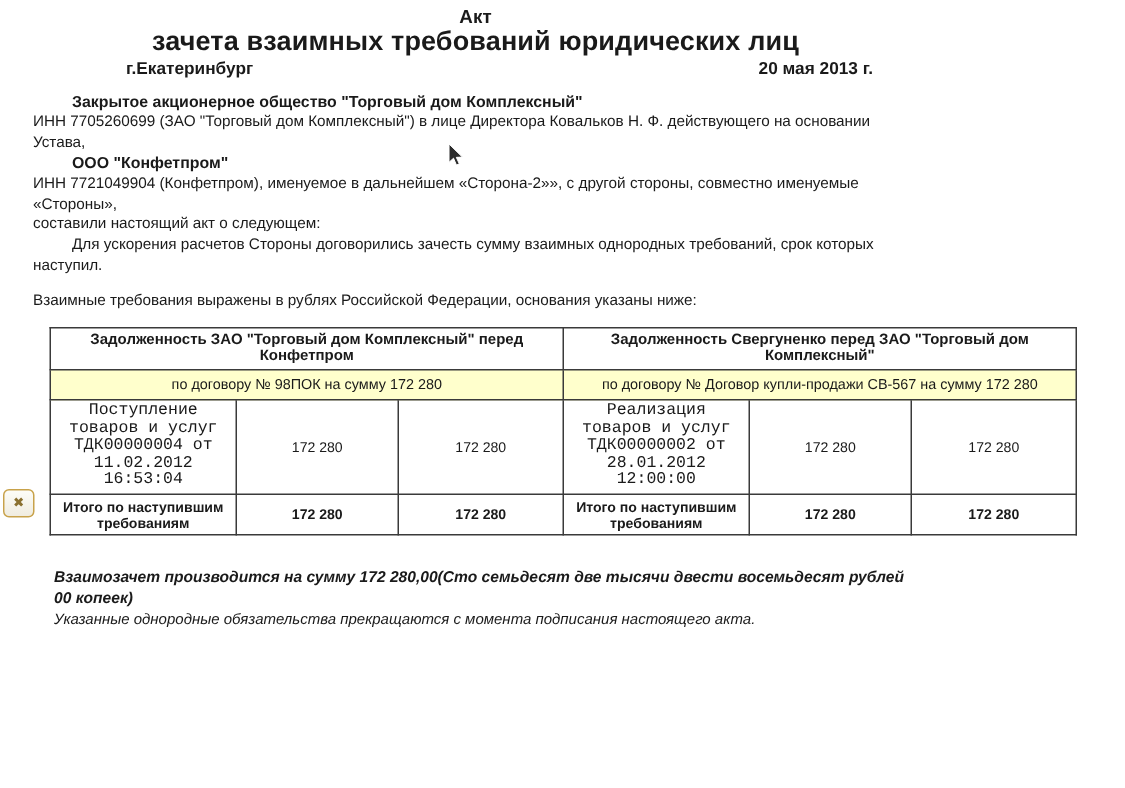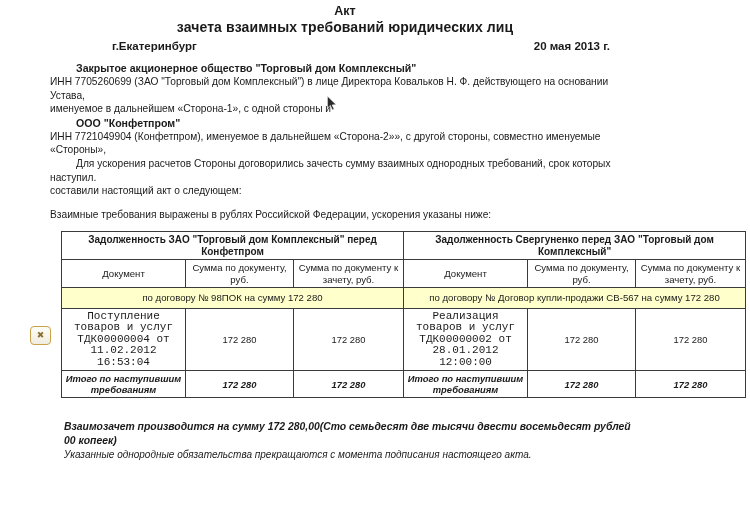"Акт" .page { margin-left: 28px -> none }
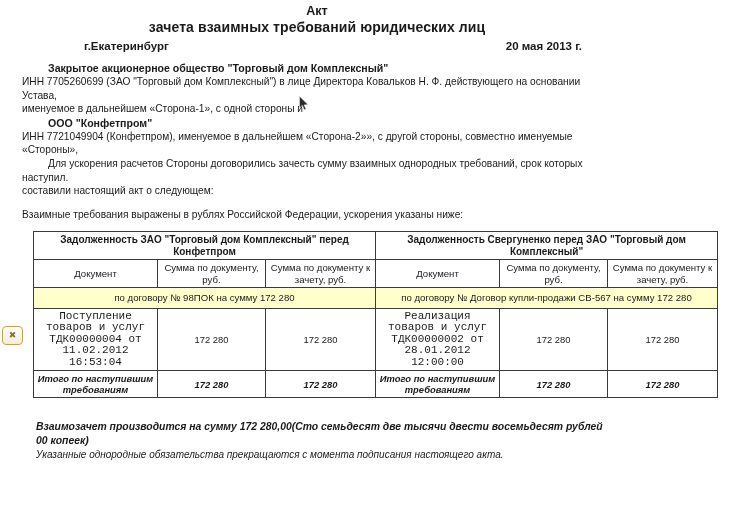"зачета взаимных требований юридических" .doc-title-sub { font-size: 14px -> 18px }
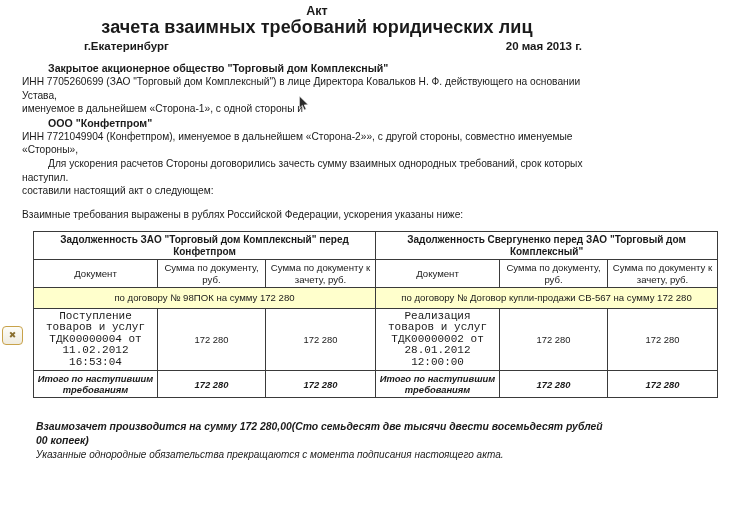"именуемое в дальнейшем «Сторона-1», с" div.p-plain { html: <div>именуемое в дальнейшем «Сторона-1», с одной стороны и</div> -> none }
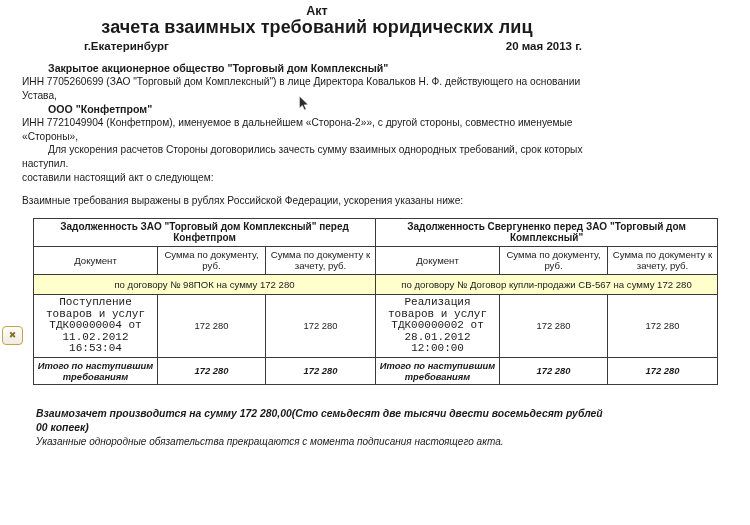"Для ускорения расчетов Стороны" div.p-plain { order: before "составили настоящий акт о следующем:" -> after "составили настоящий акт о следующем:" }
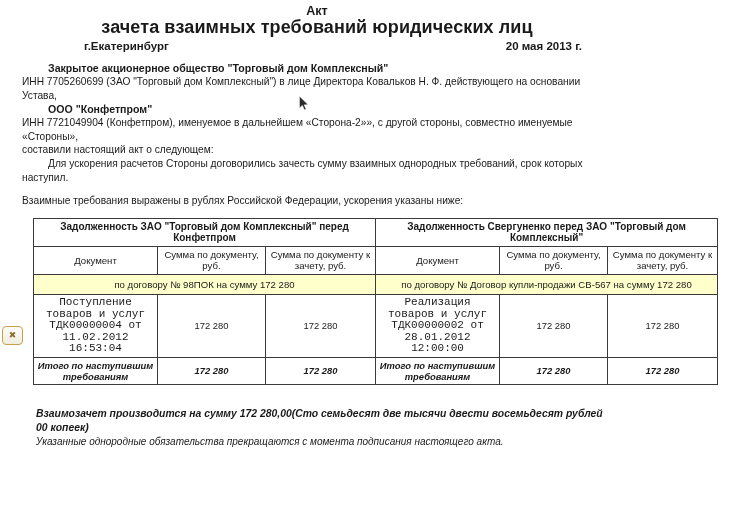"Взаимные требования выражены в рублях" div.p-plain { text: ускорения -> основания }
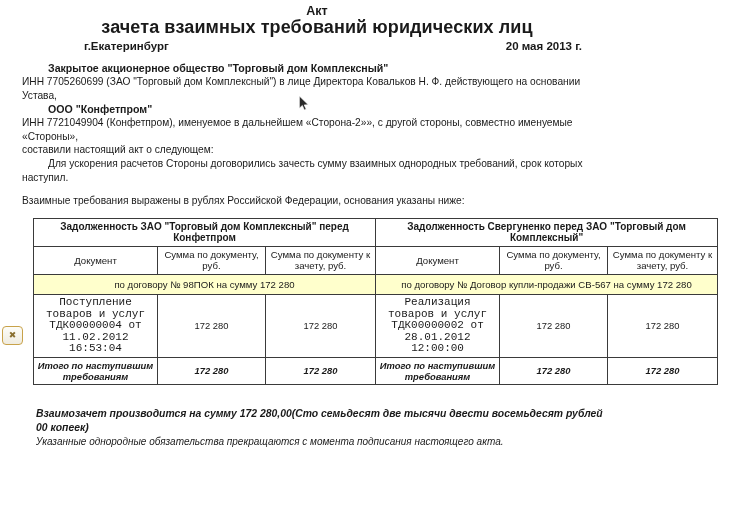"Документ" tr { html: <tr> <td>Документ</td> <td>Сумма по документу, руб.</td> <td>Сумма по документу к зачету, руб.</td> <td>Документ</td> <td>Сумма по документу, руб.</td> <td>Сумма по документу к зачету, руб.</td> </tr> -> none }
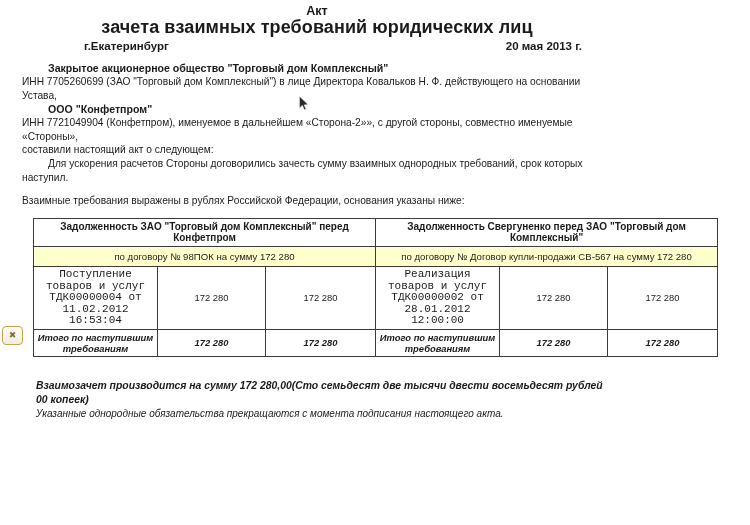"Итого по наступившим требованиям" tr.total-row td { font-style: italic -> none }
